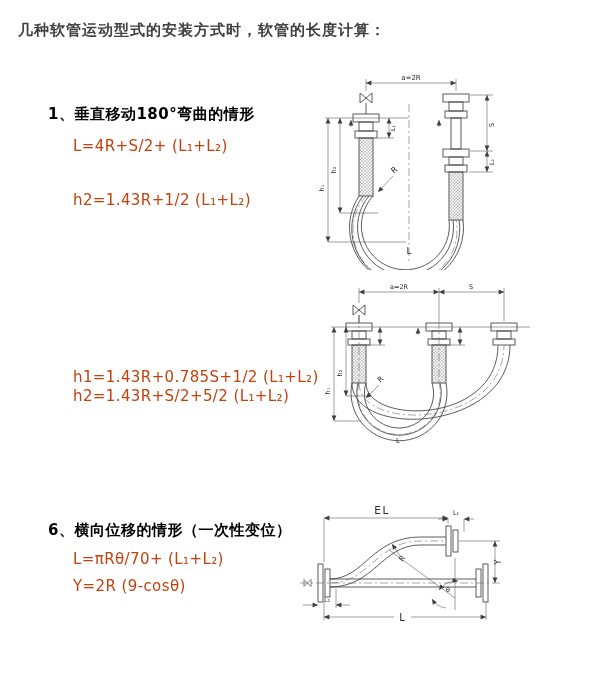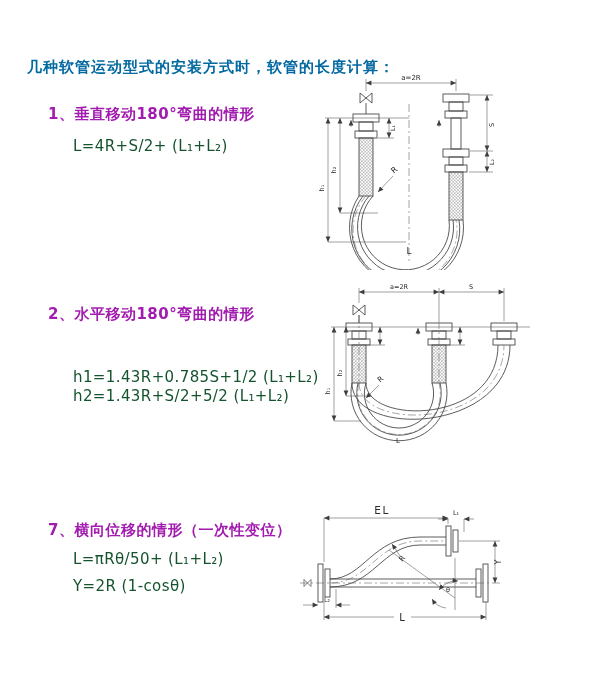"几种软管运动型式的安装方式时，软管的长度计算：" .title { color: #0369a1 -> #404040; left: 27px -> 18px; margin-top: 37px -> none }
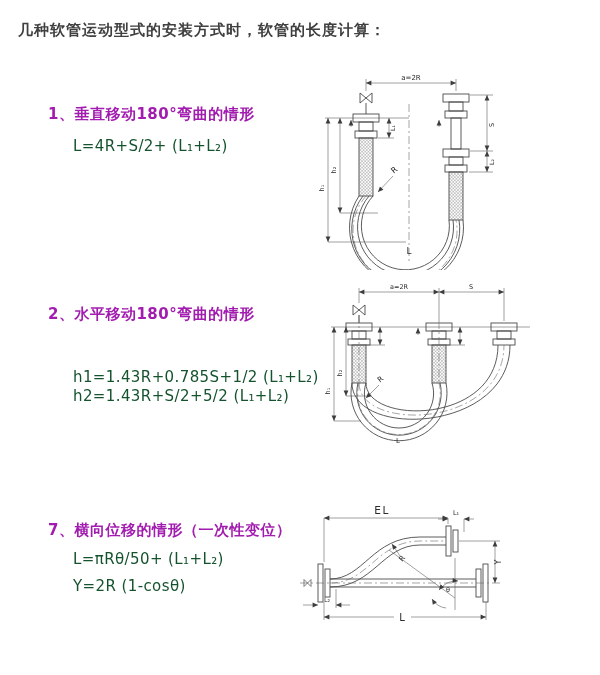"1、垂直移动180°弯曲的情形" .sec-heading { color: #a21caf -> #000000 }
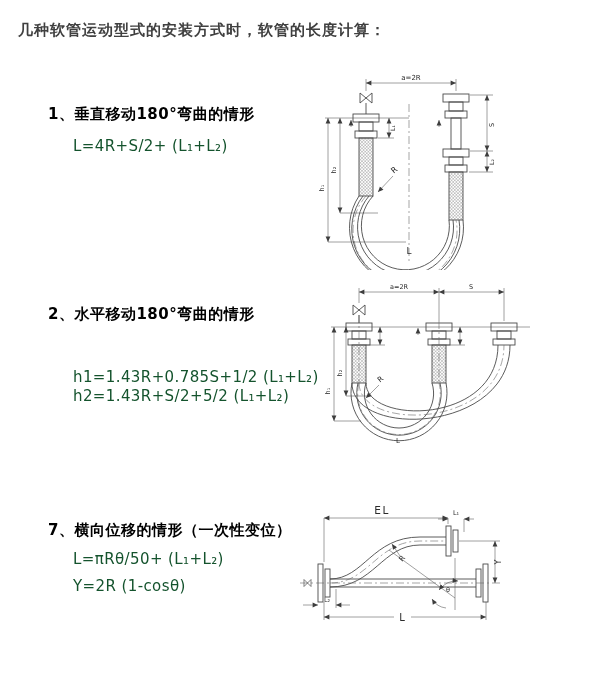"L=4R+S/2+ (L₁+L₂)" .formula { color: #14532d -> #c2410c }
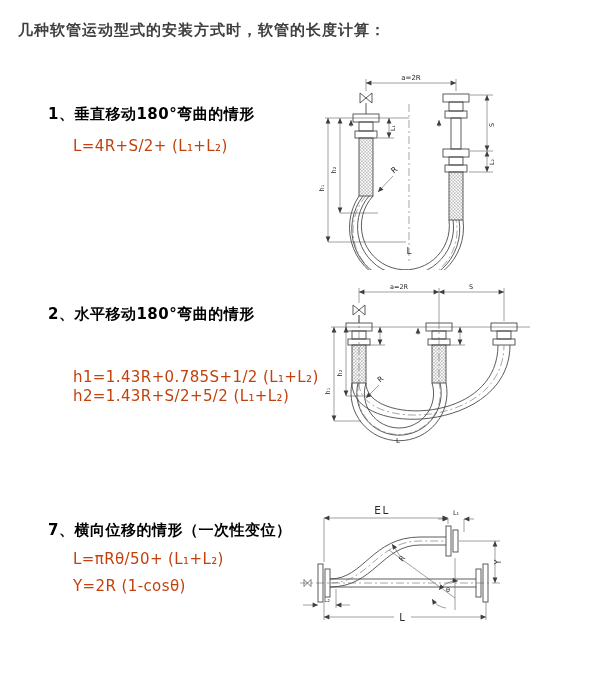"h2=1.43R+1/2 (L₁+L₂)" div.formula { html: none -> <div>h2=1.43R+1/2 (L₁+L₂)</div> }
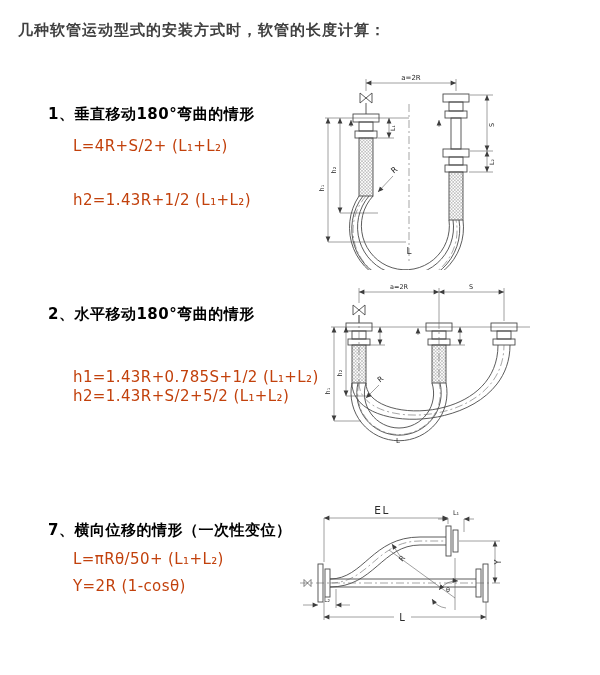"2、水平移动180°弯曲的情形" div.sec-heading { html: <div>2、水平移动180°弯曲的情形</div> -> none }
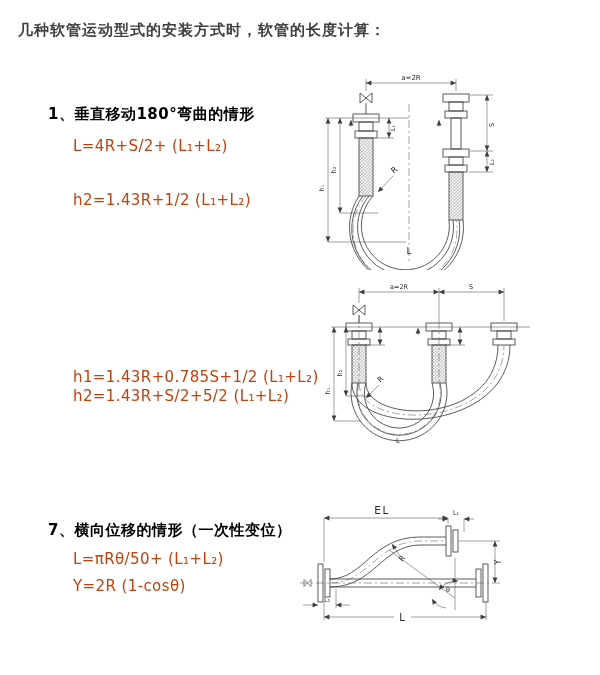"7、横向位移的情形（一次性变位）" div.sec-heading { text: 7 -> 6 }
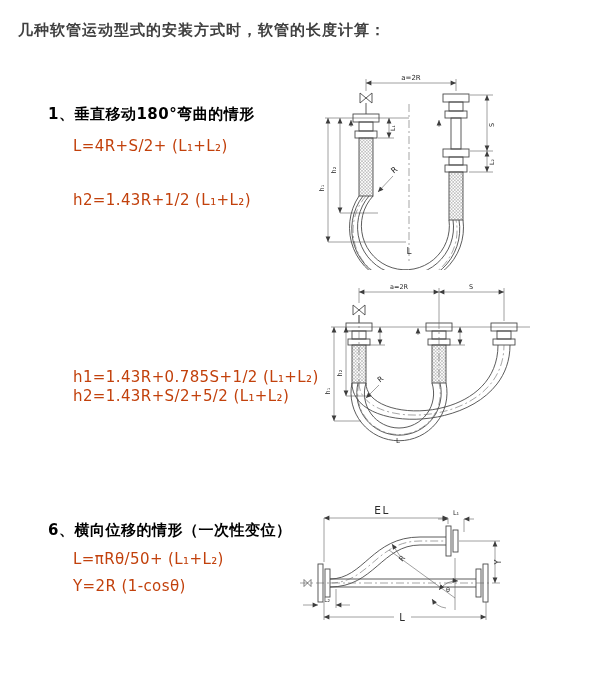"L=πRθ/50+ (L₁+L₂)" div.formula { text: πRθ/50+ -> πRθ/70+ }
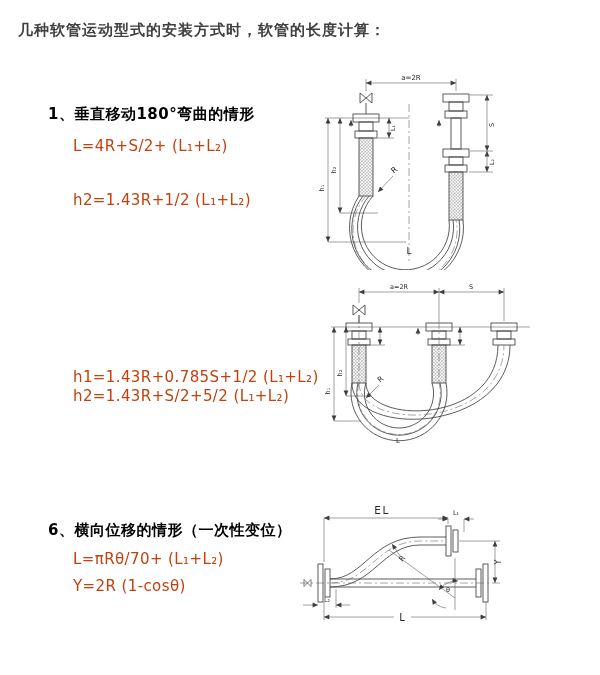"Y=2R (1-cosθ)" div.formula { text: 1-cosθ -> 9-cosθ }
